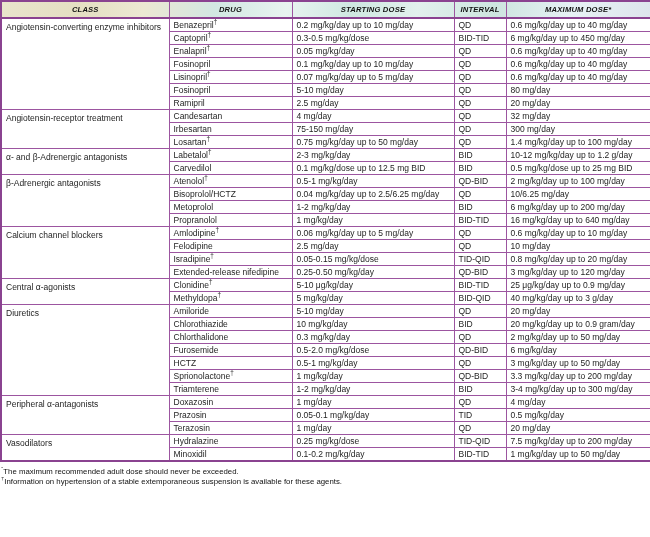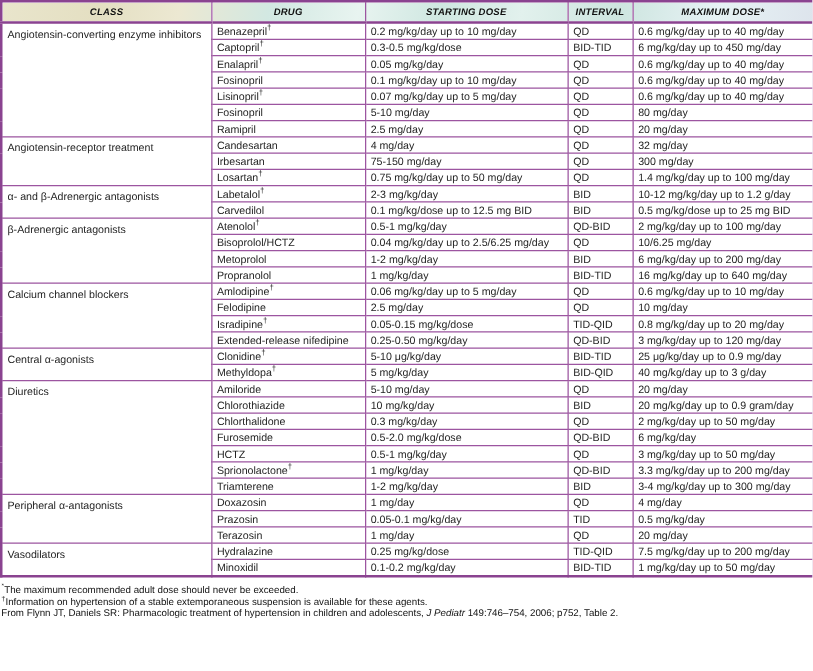"From Flynn JT, Daniels SR:" div.footnote { html: <div><span>From Flynn JT, Daniels SR: Pharmacologic treatment of hypertension in children and adolescents, </span><i>J Pediatr</i><span> 149:746–754, 2006; p752, Table 2.</span></div> -> none }
